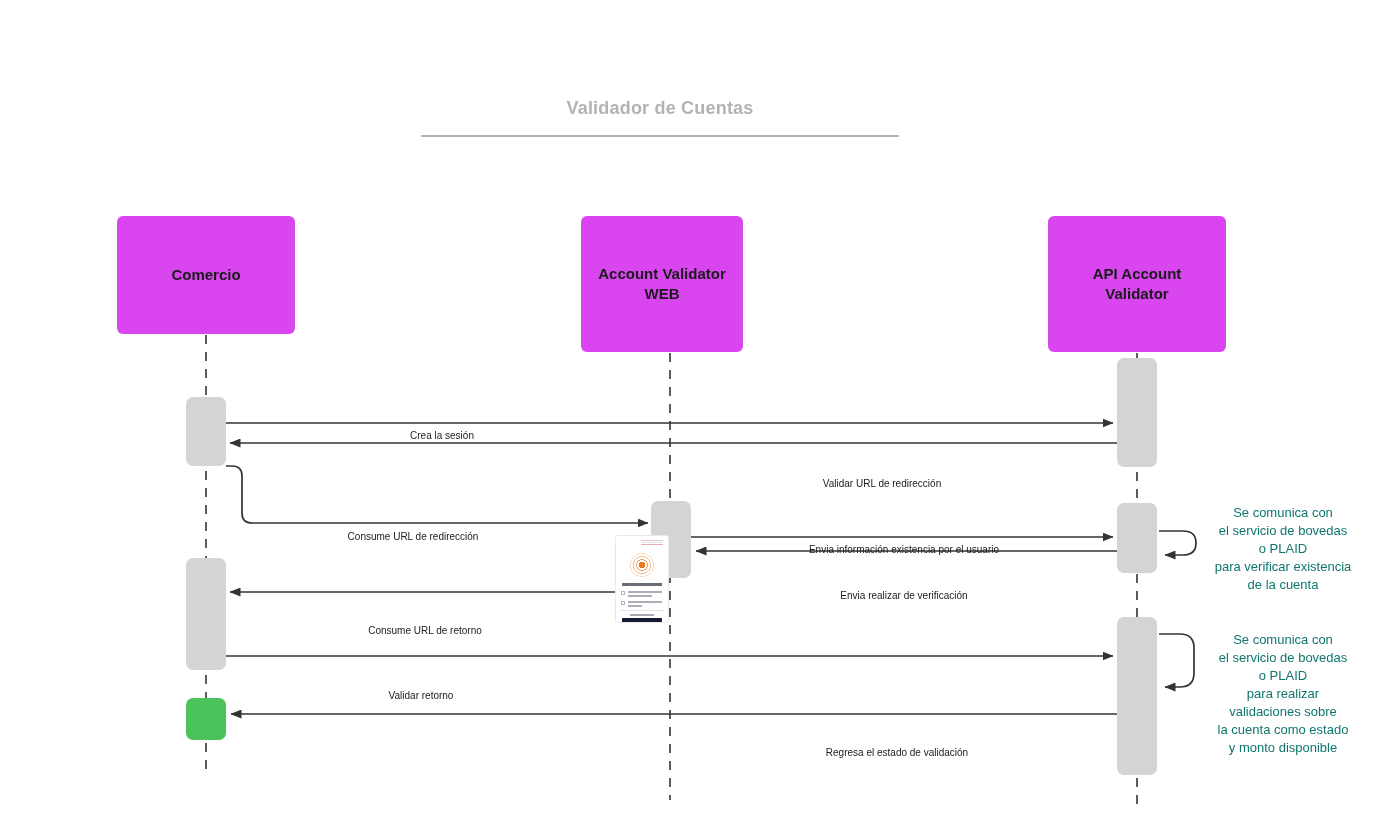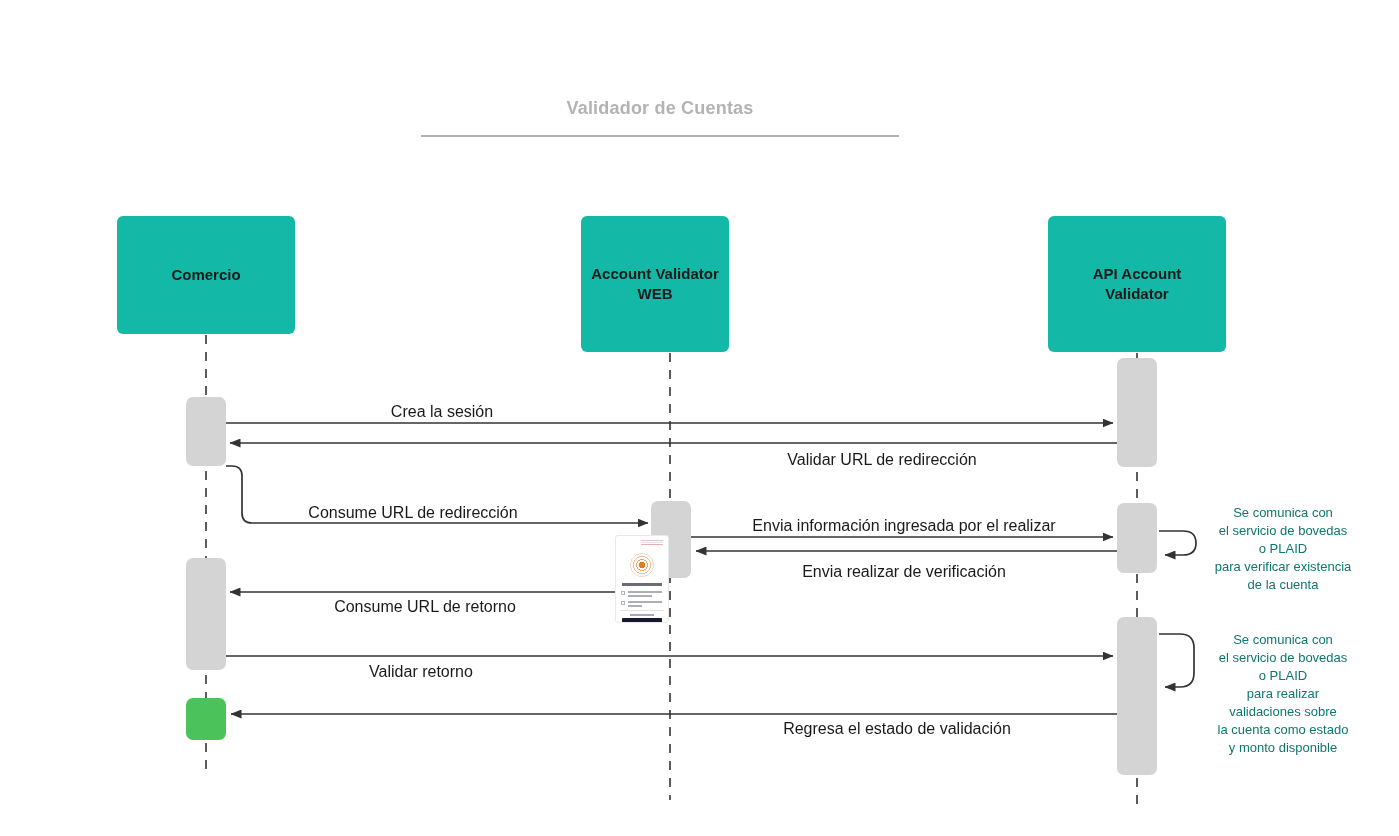"Comercio" .participant { background: #14b8a6 -> #d946ef }
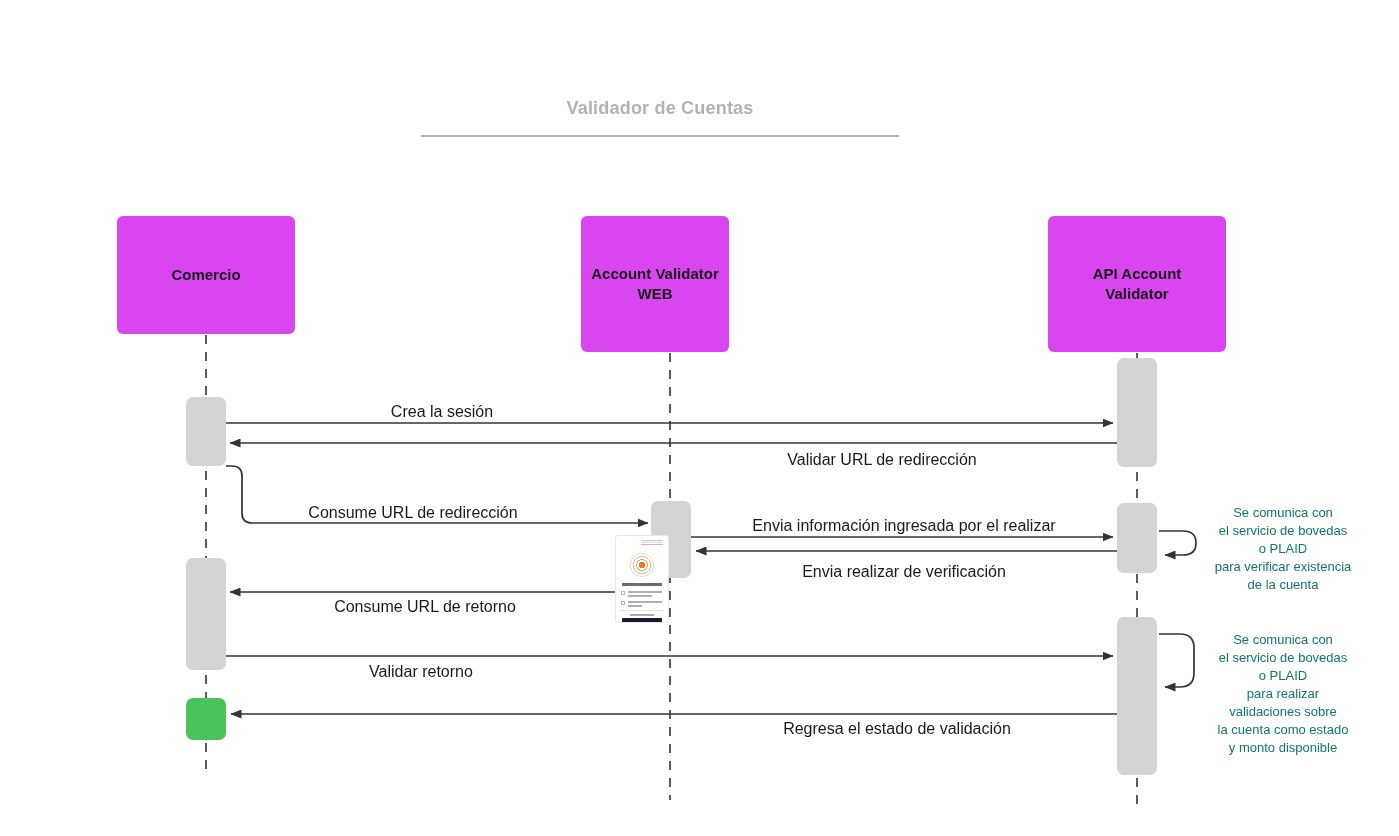"Account Validator" div.participant { width: 148px -> 162px }
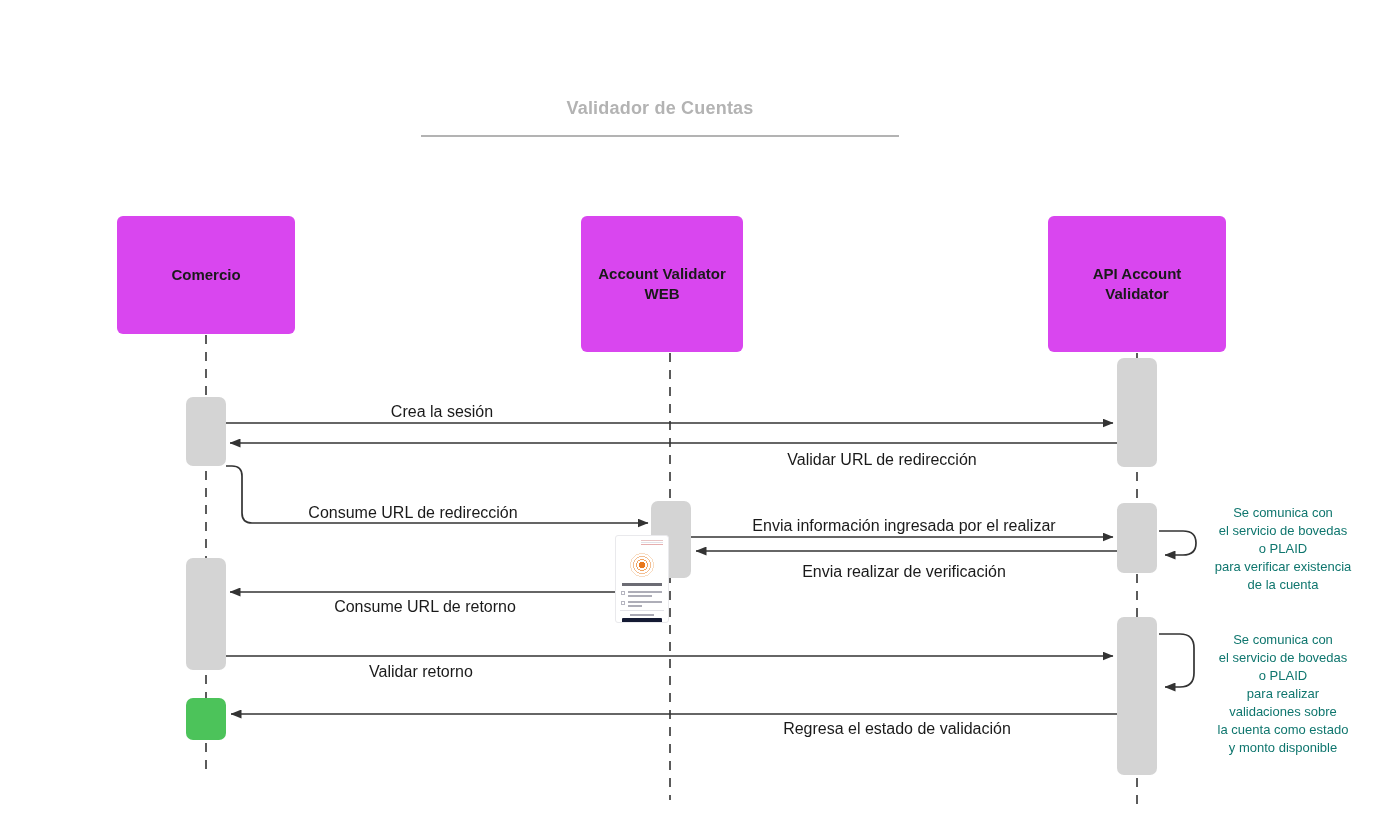"Crea la sesión" .msg-label { font-size: 16px -> 10px; margin-top: none -> 27px }
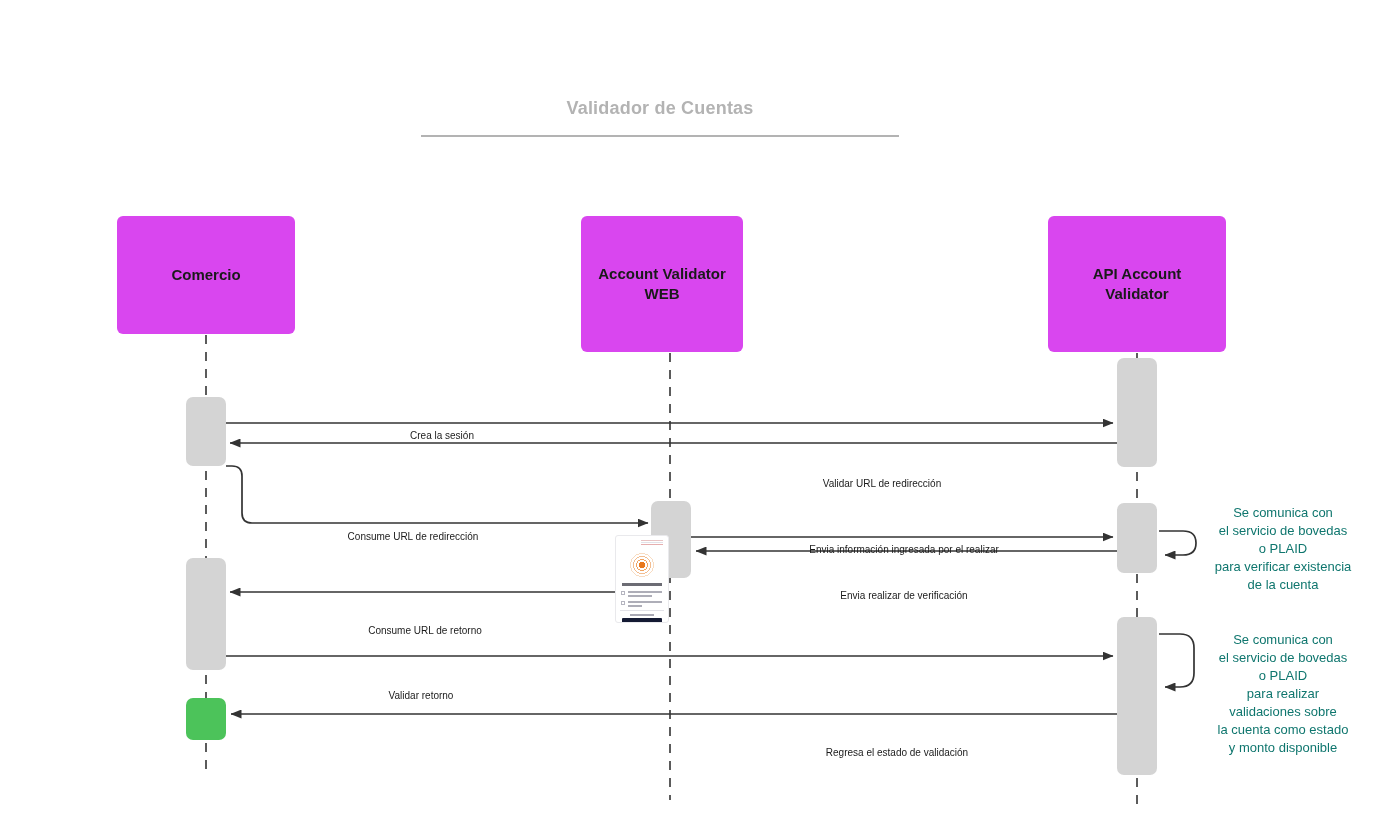"Envia información ingresada por el" div.msg-label { text: ingresada por el realizar -> existencia por el usuario }
